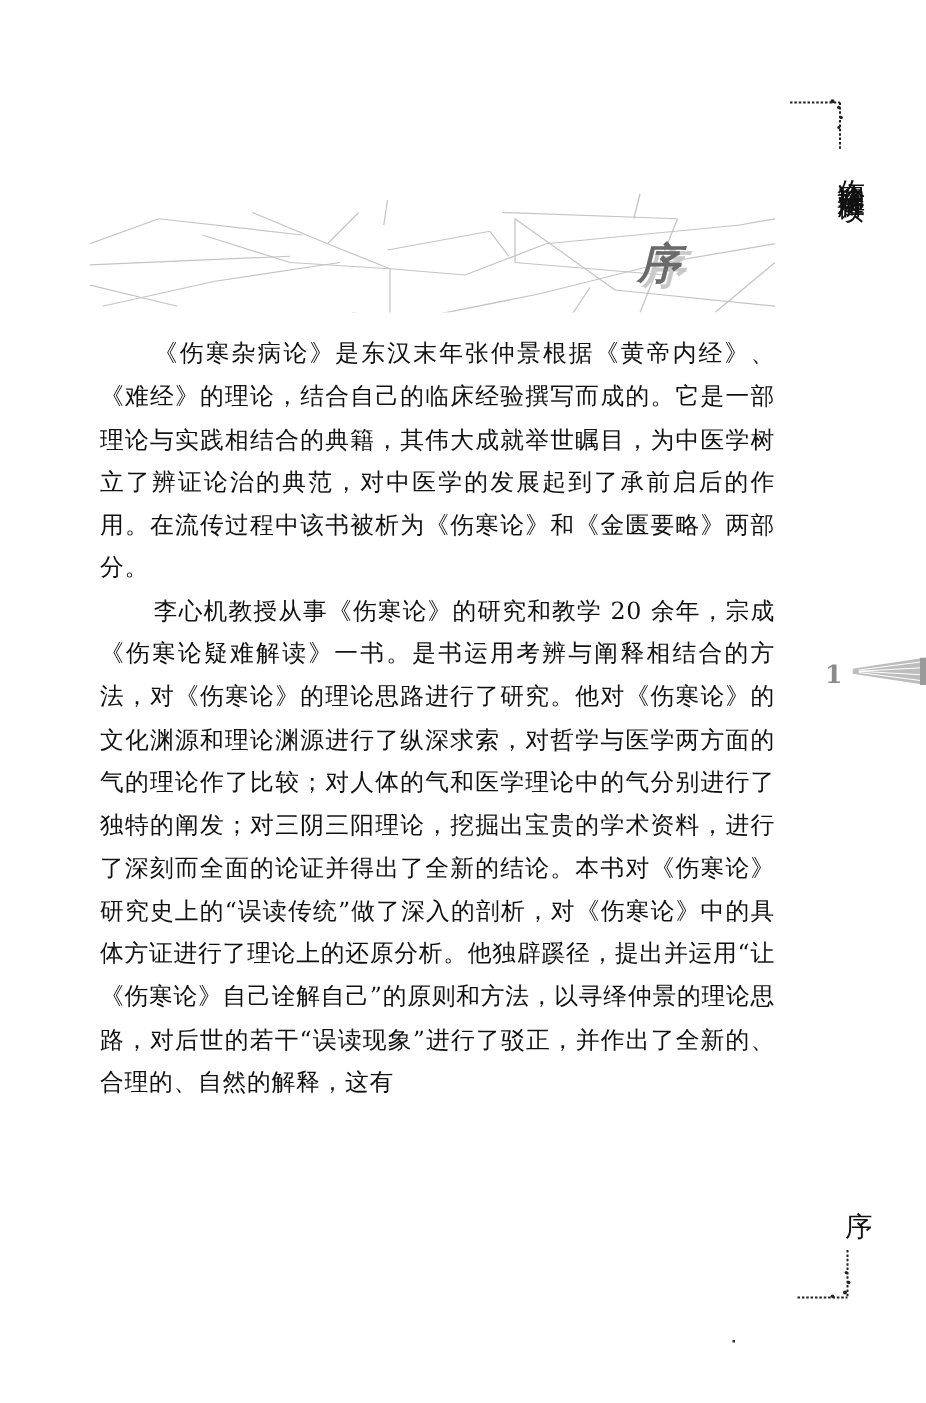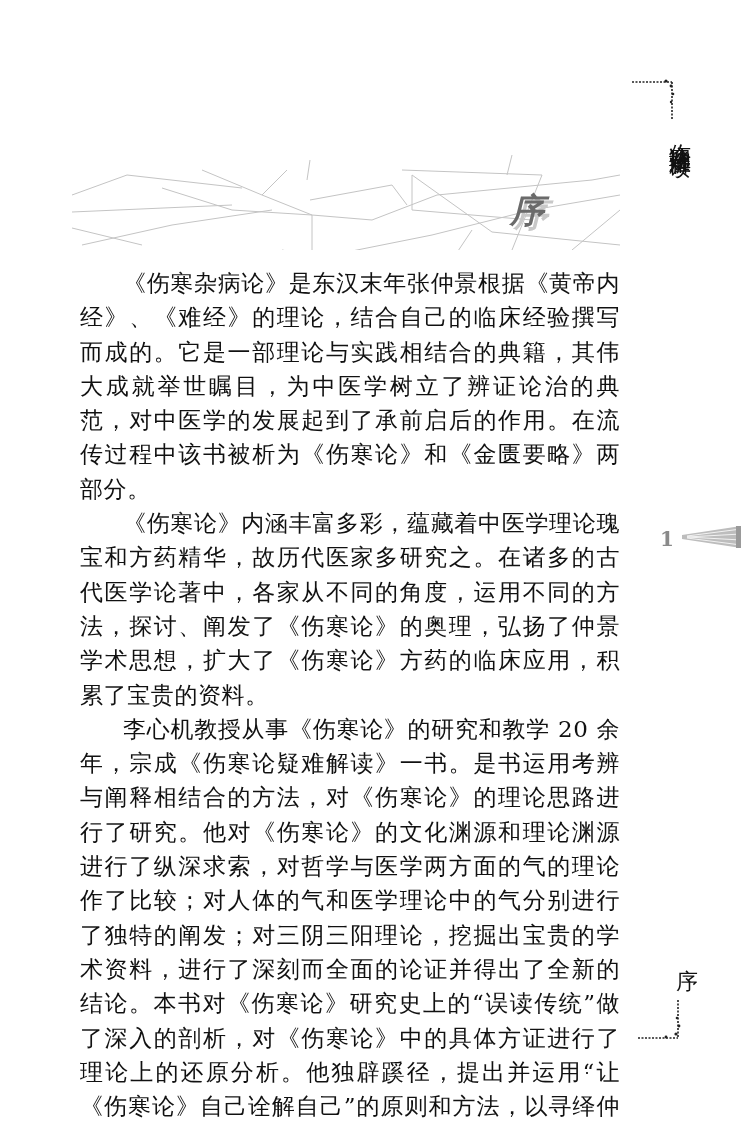"《伤寒杂病论》是东汉末年张仲景根据《黄帝内经》、《难经》的理论，结合自己的临床经" .para { font-size: 23px -> 19px }
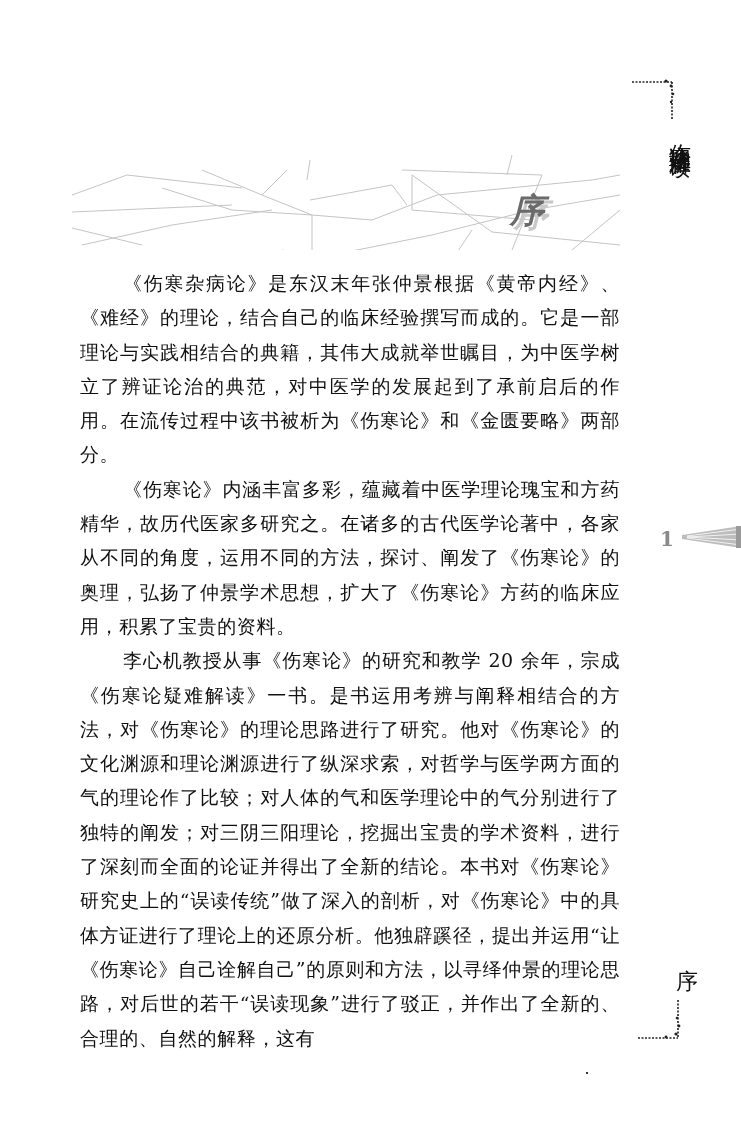"《伤寒论》内涵丰富多彩，蕴藏着中医学理论瑰宝和方药精华，故历代医家多研究之。在诸" p.para { html: <p>《伤寒论》内涵丰富多彩，蕴藏着中医学理论瑰宝和方药精华，故历代医家多研究之。在诸多的古代医学论著中，各家从不同的角度，运用不同的方法，探讨、阐发了《伤寒论》的奥理，弘扬了仲景学术思想，扩大了《伤寒论》方药的临床应用，积累了宝贵的资料。</p> -> none }
